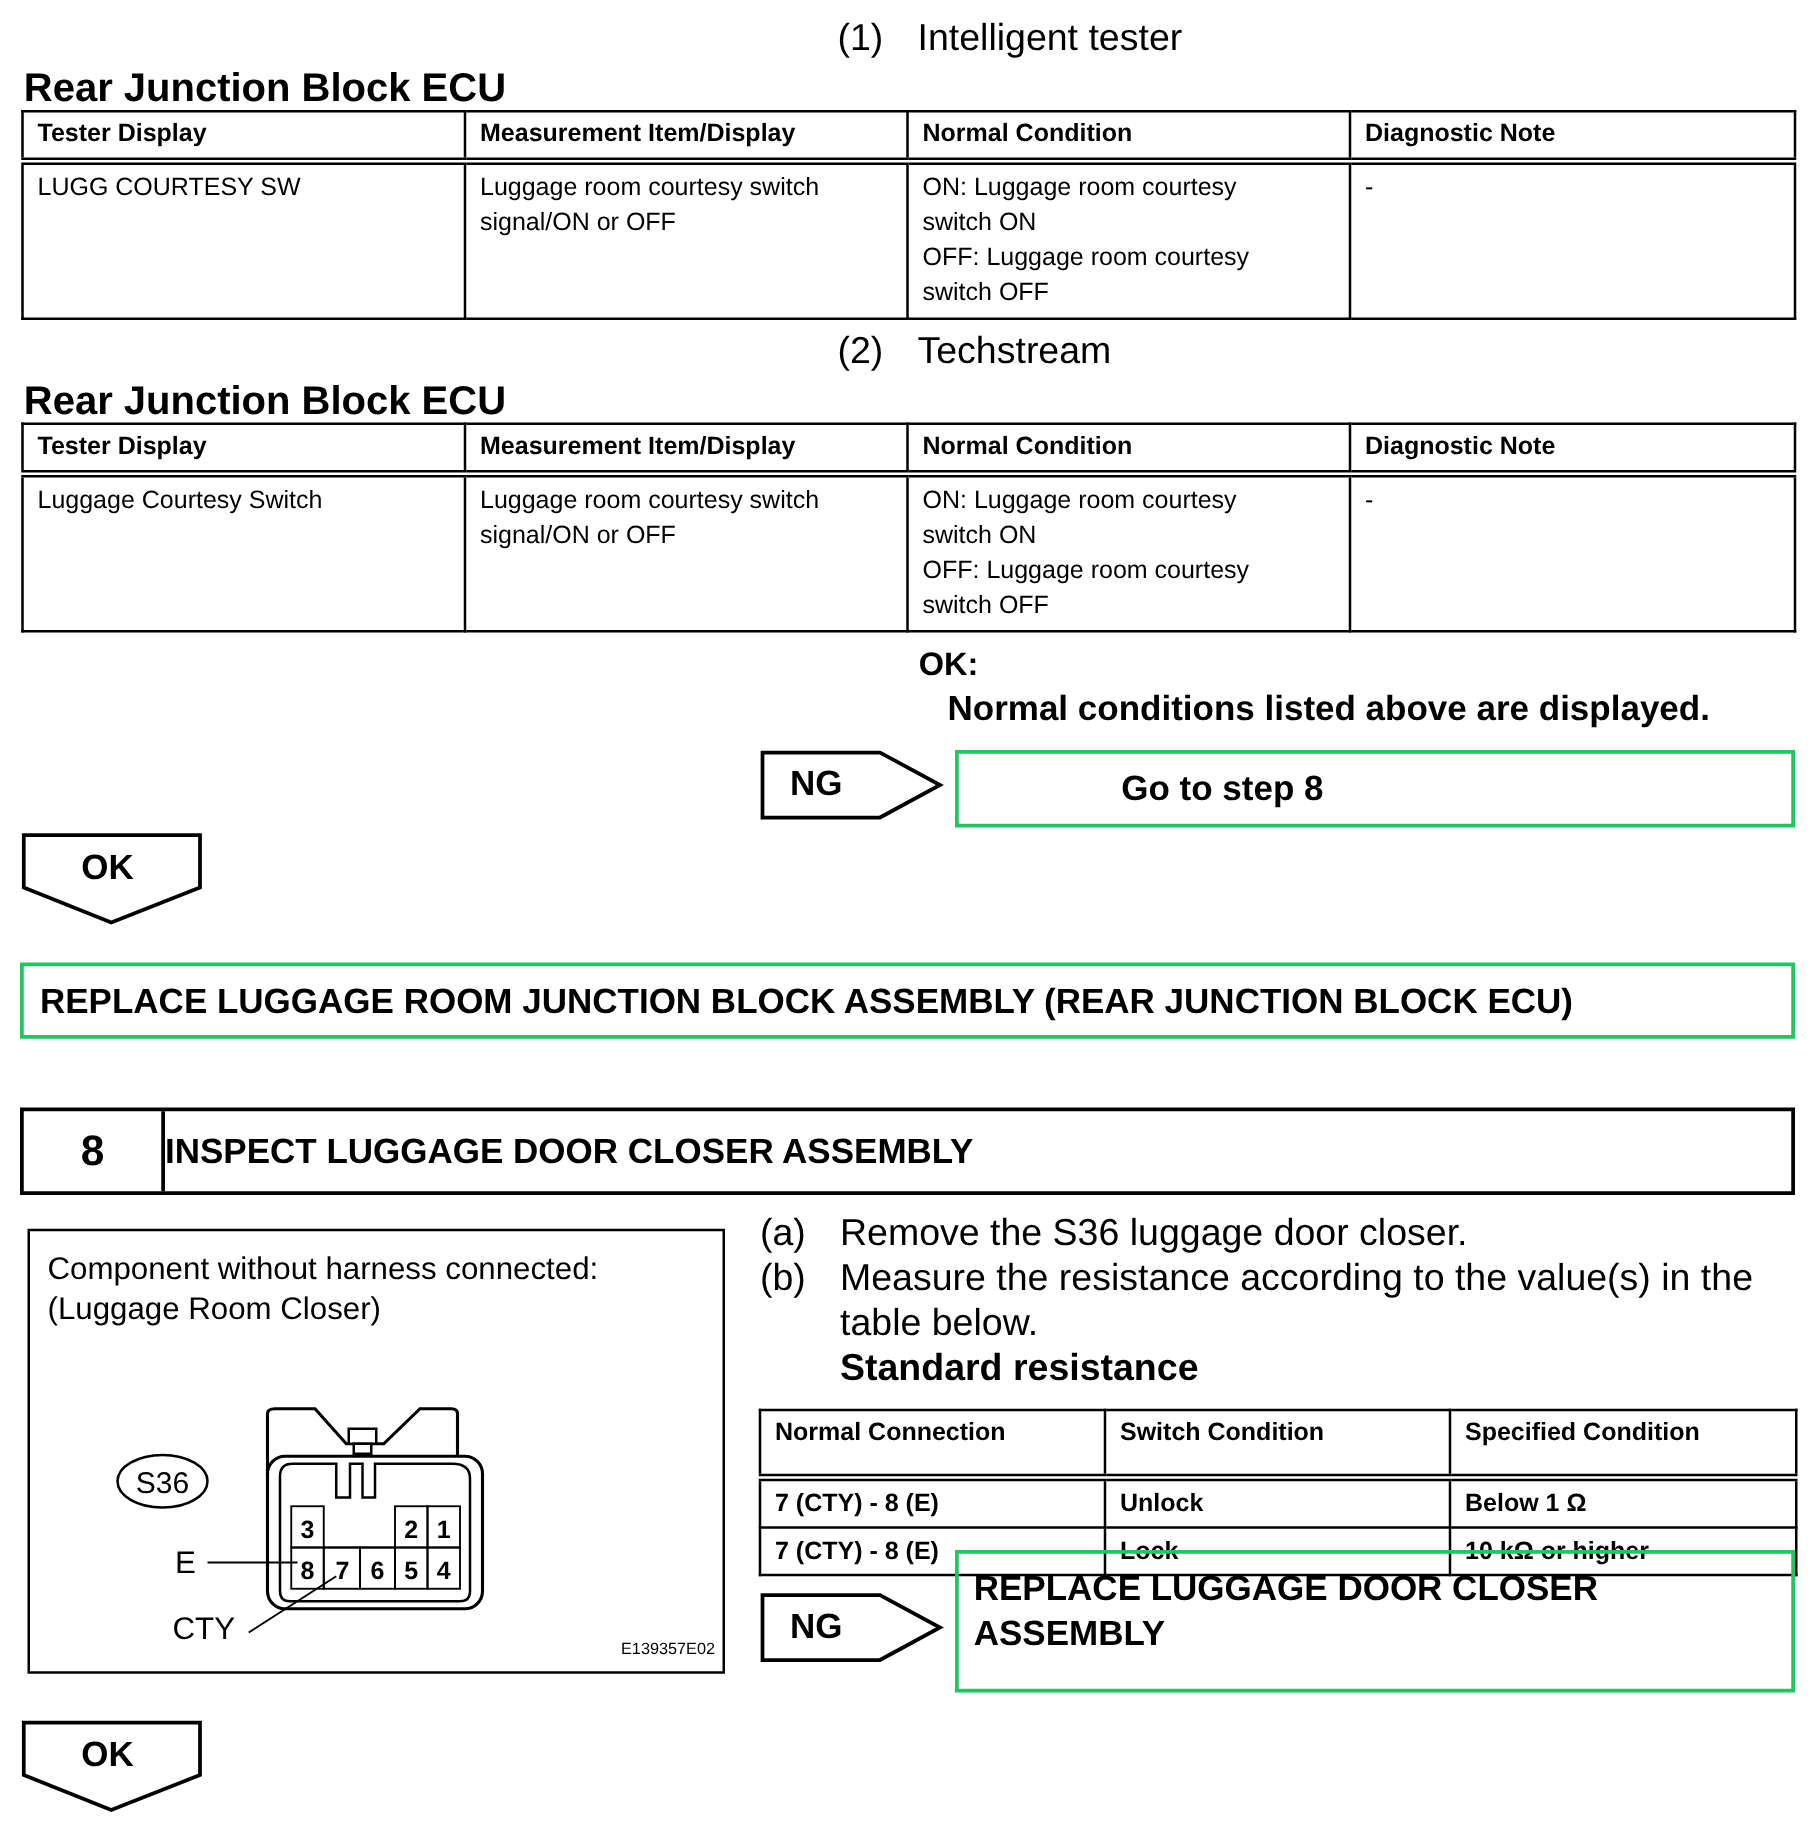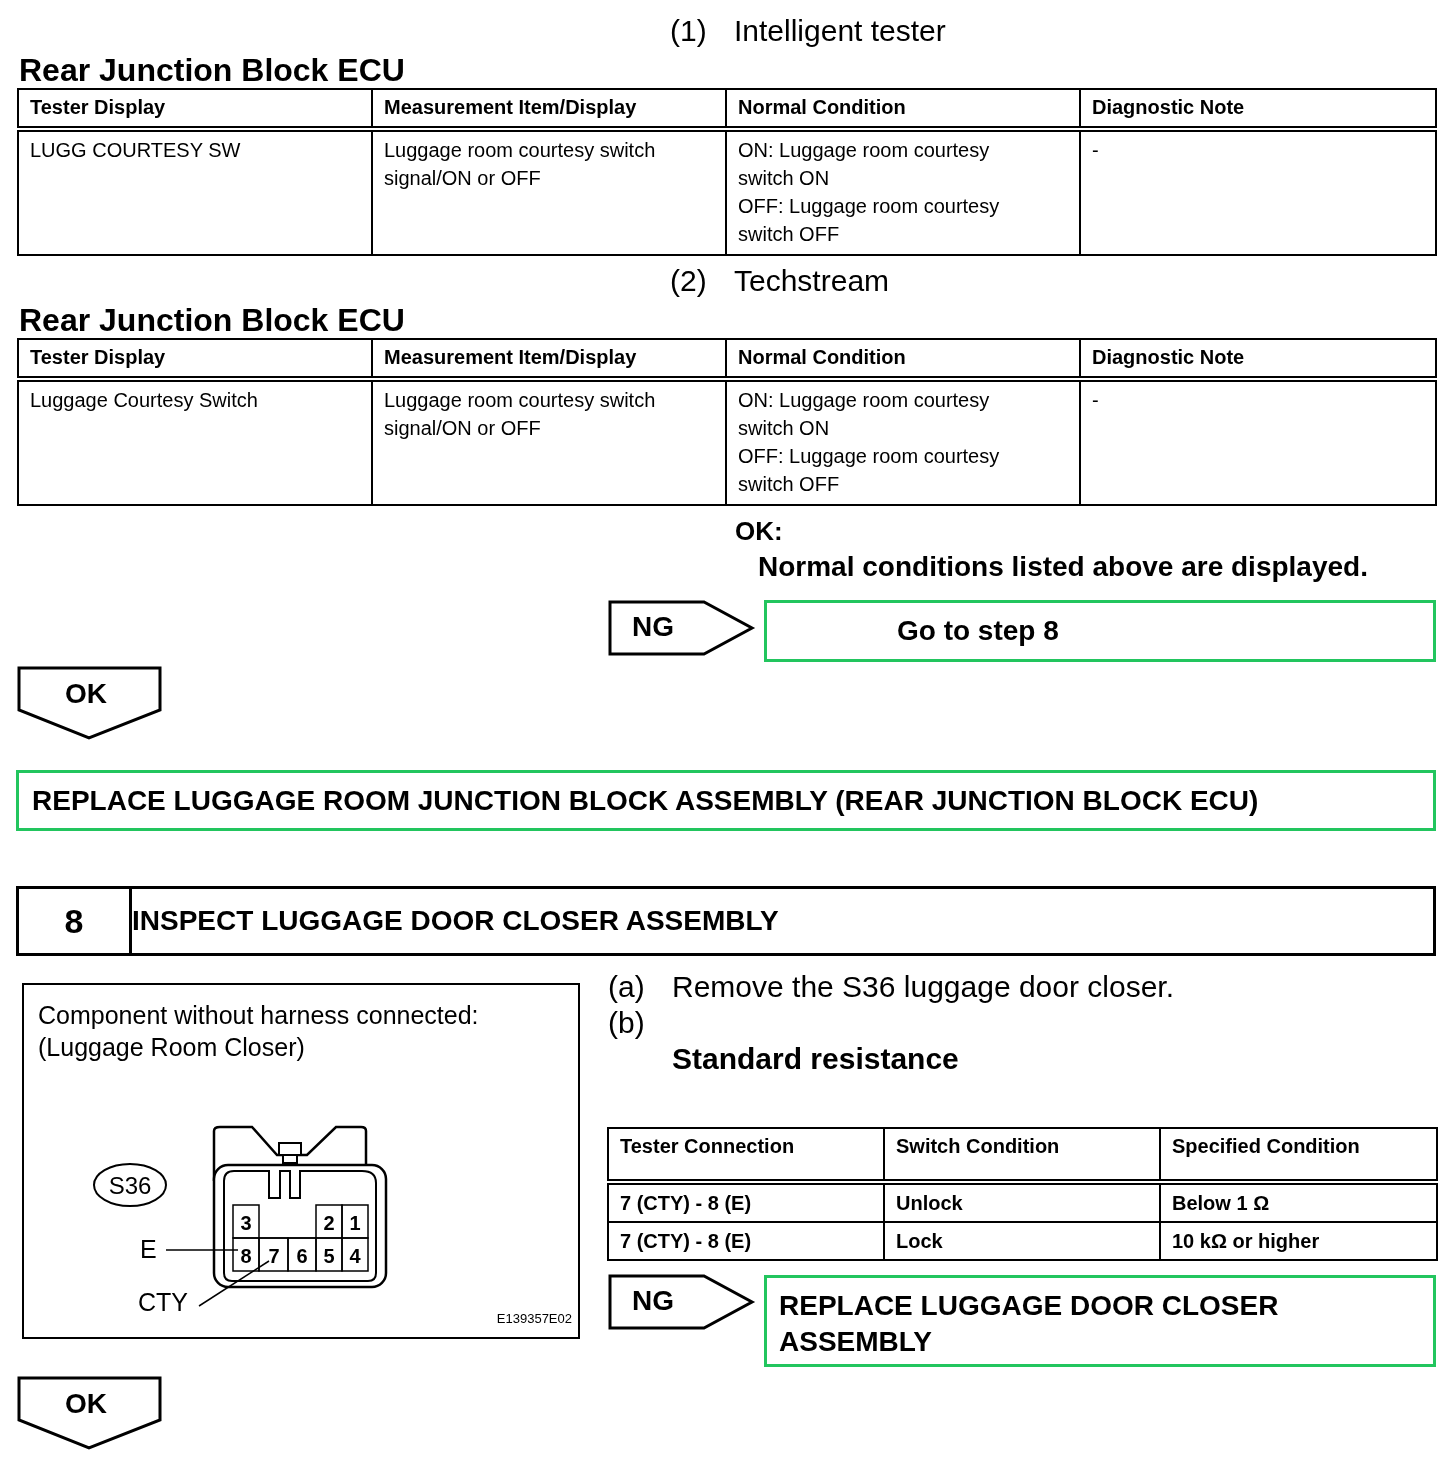"Measure the resistance according to" span { html: none -> <span> <div>Measure the resistance according to the value(s) in the</div> <div>table below.</div> </span> }
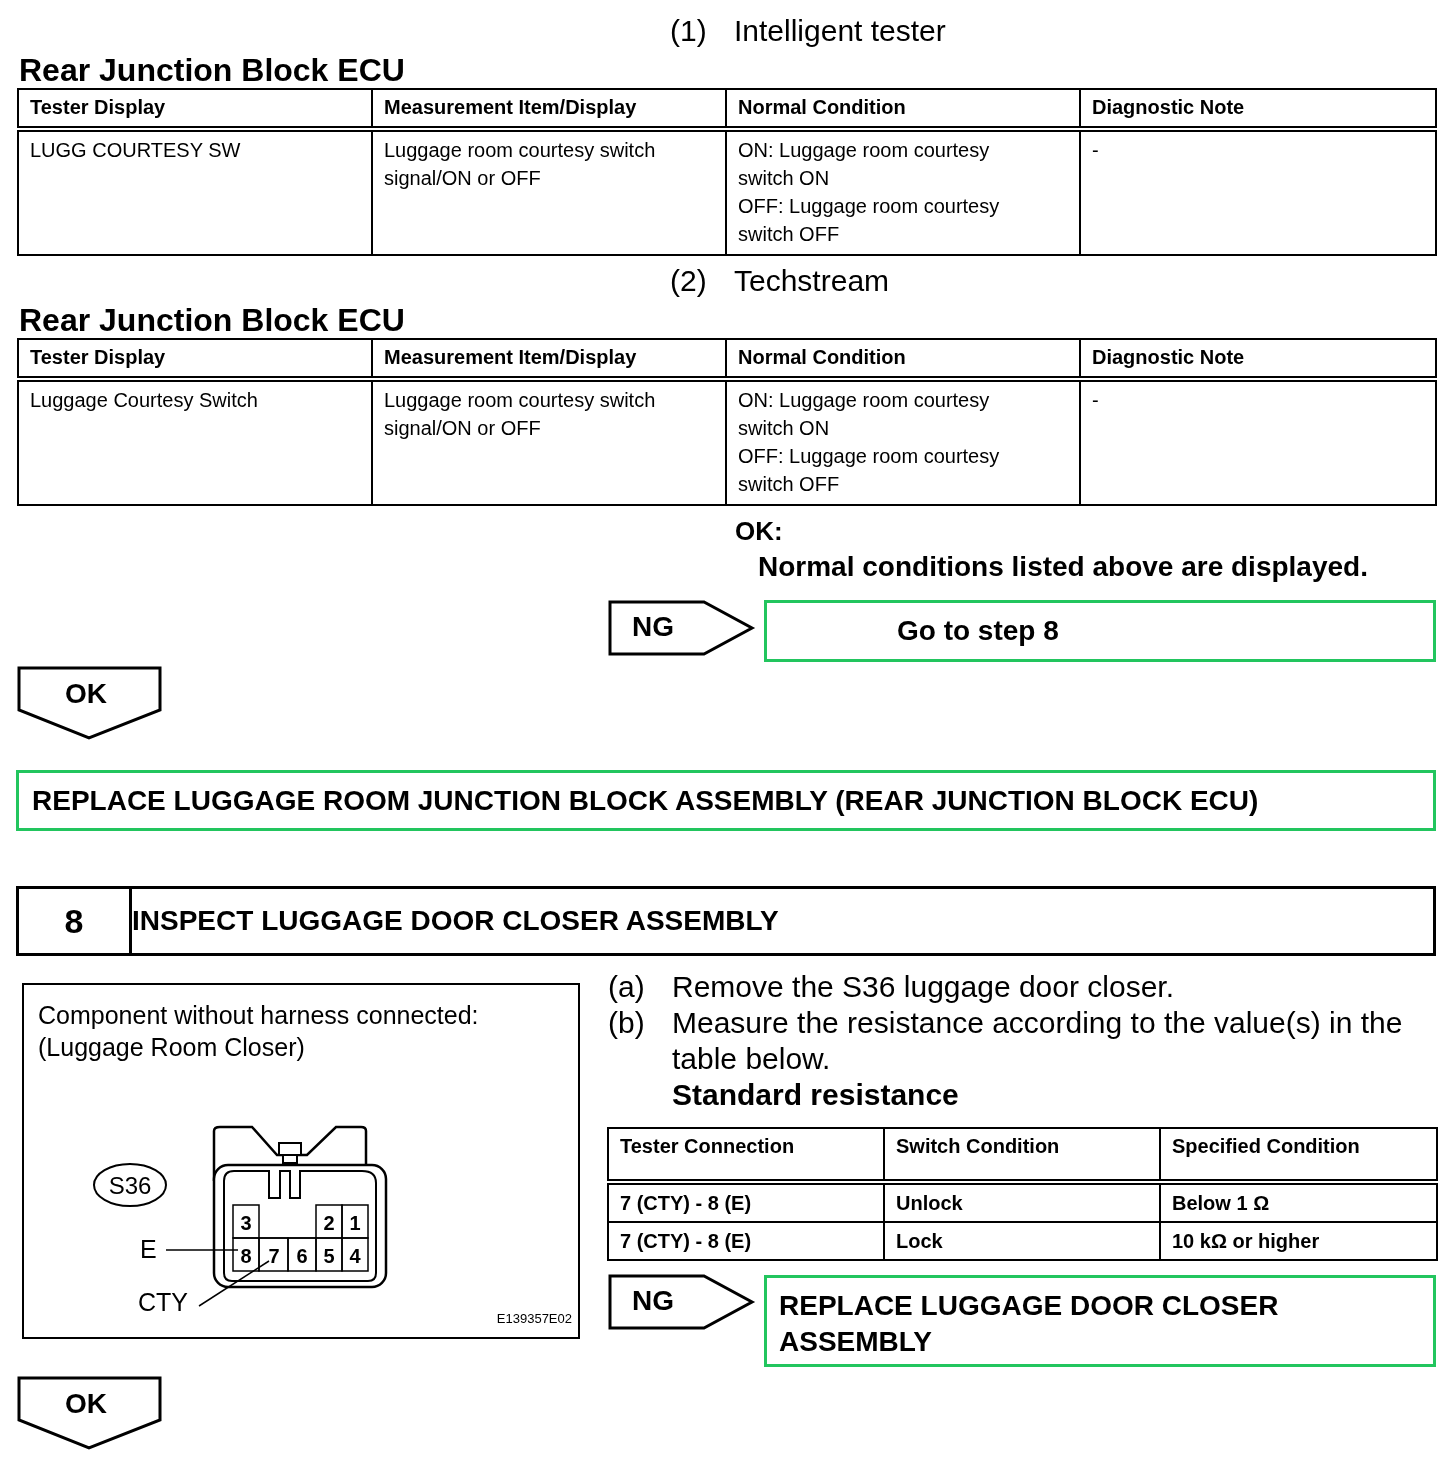"Tester Connection" th { text: Tester -> Normal }
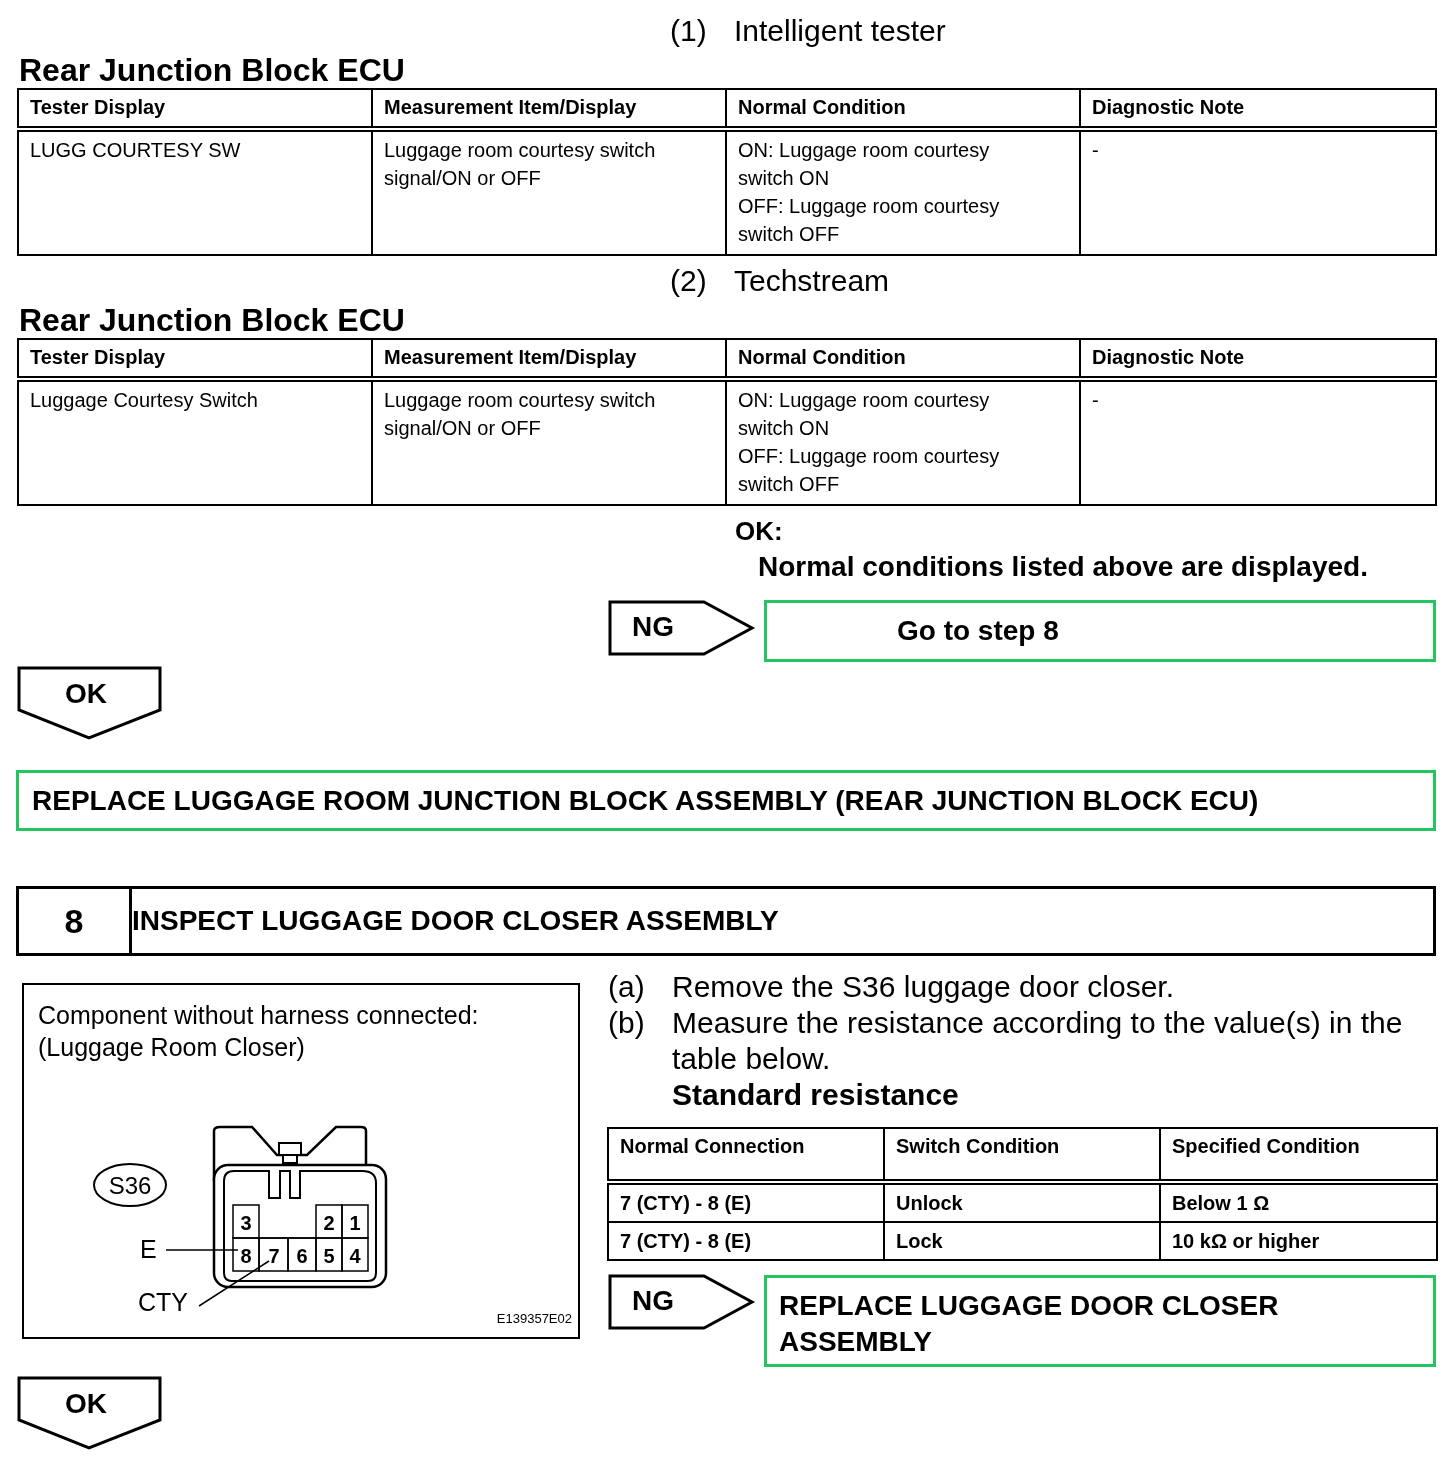"REPLACE LUGGAGE DOOR CLOSER" div.box { height: 92px -> 114px; top: 1275px -> 1240px }
